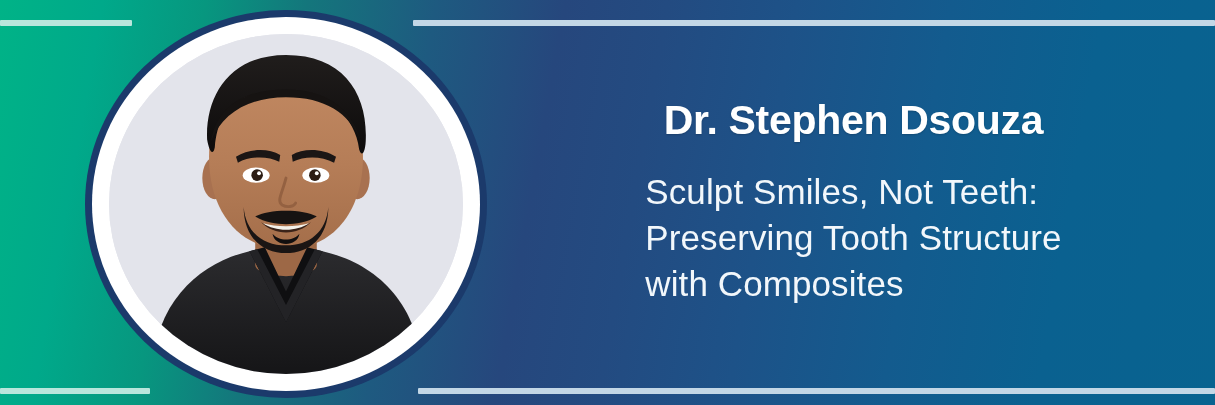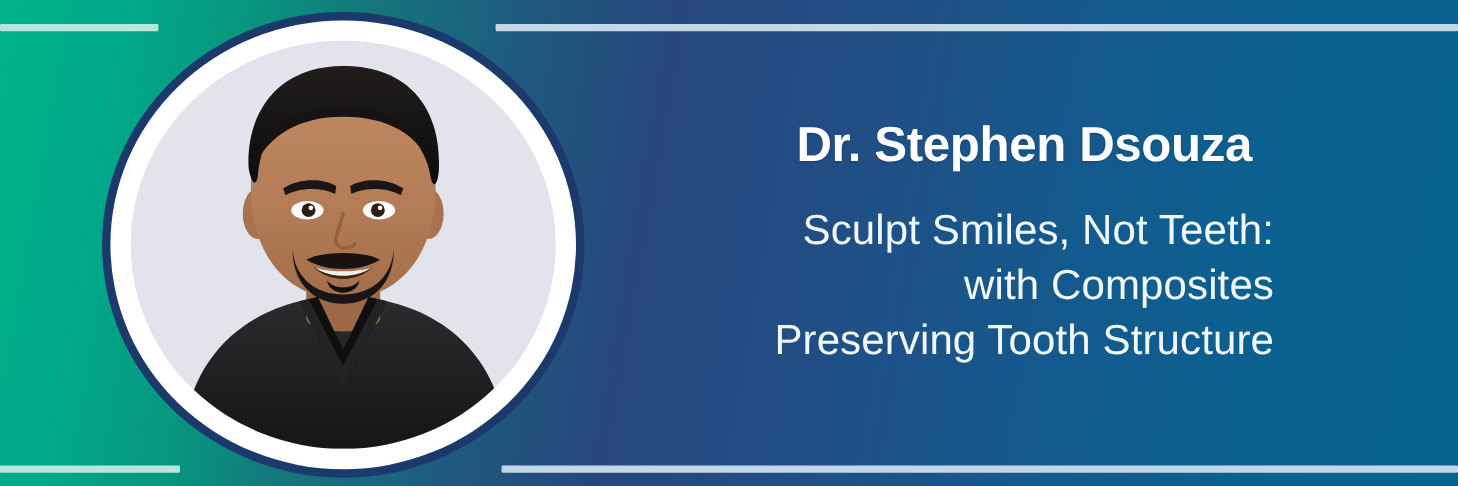"Dr. Stephen Dsouza" #text-block { text-align: right -> left }
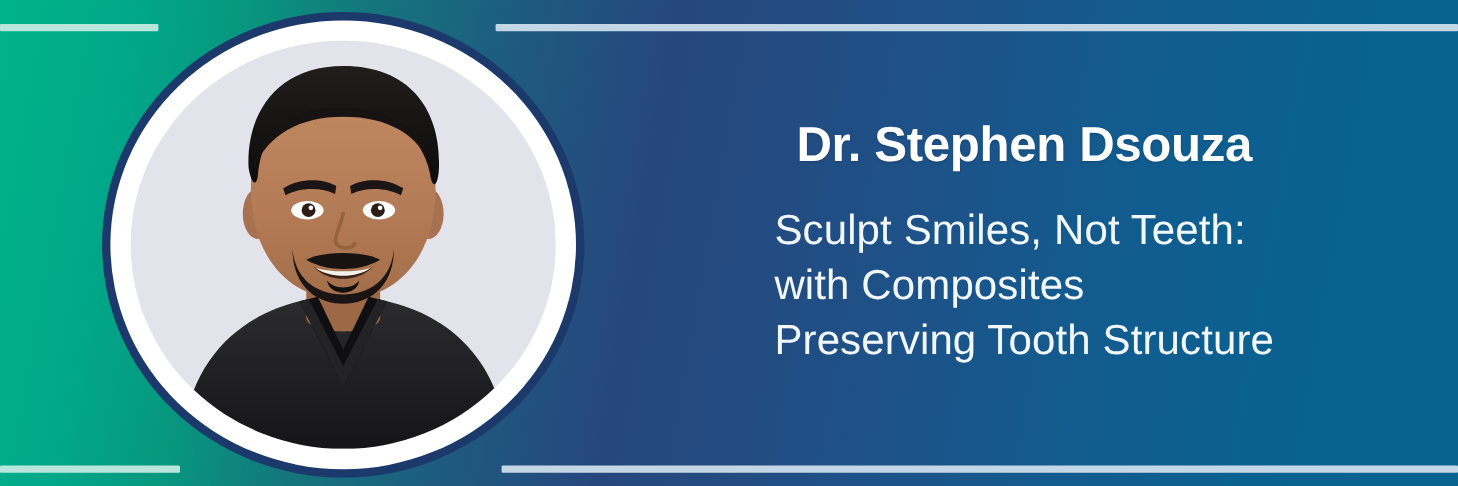"with Composites" span.tline { order: before "Preserving Tooth Structure" -> after "Preserving Tooth Structure" }
